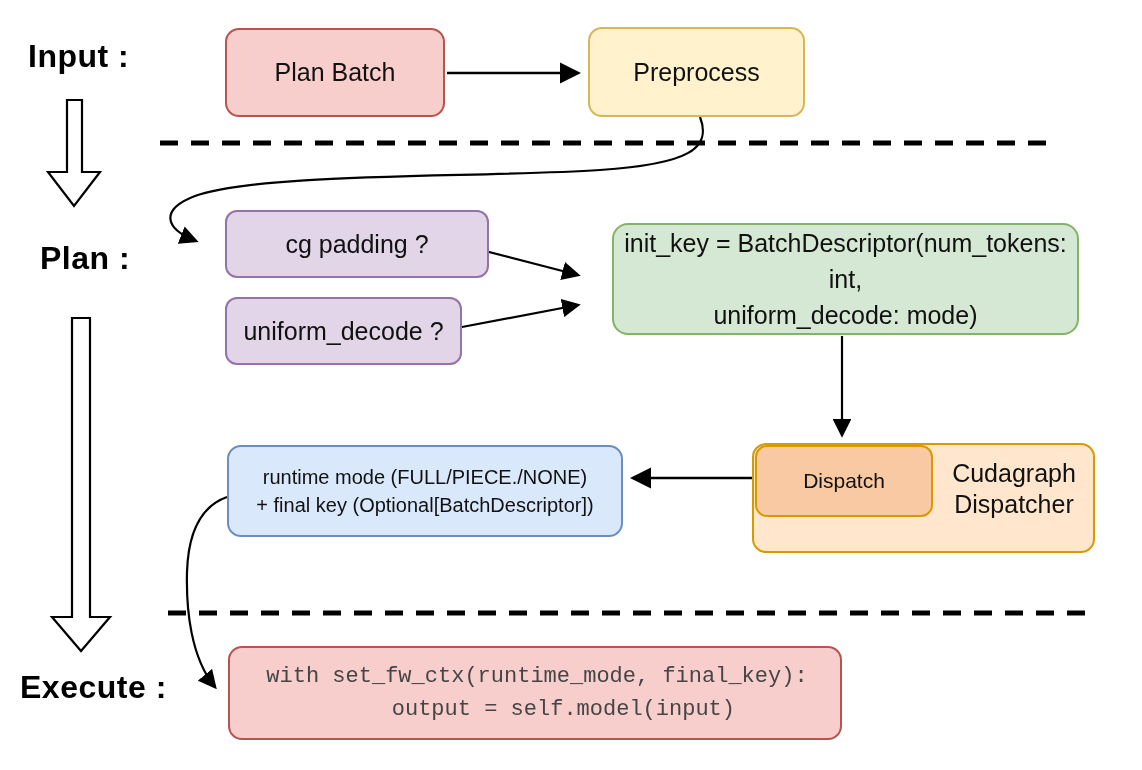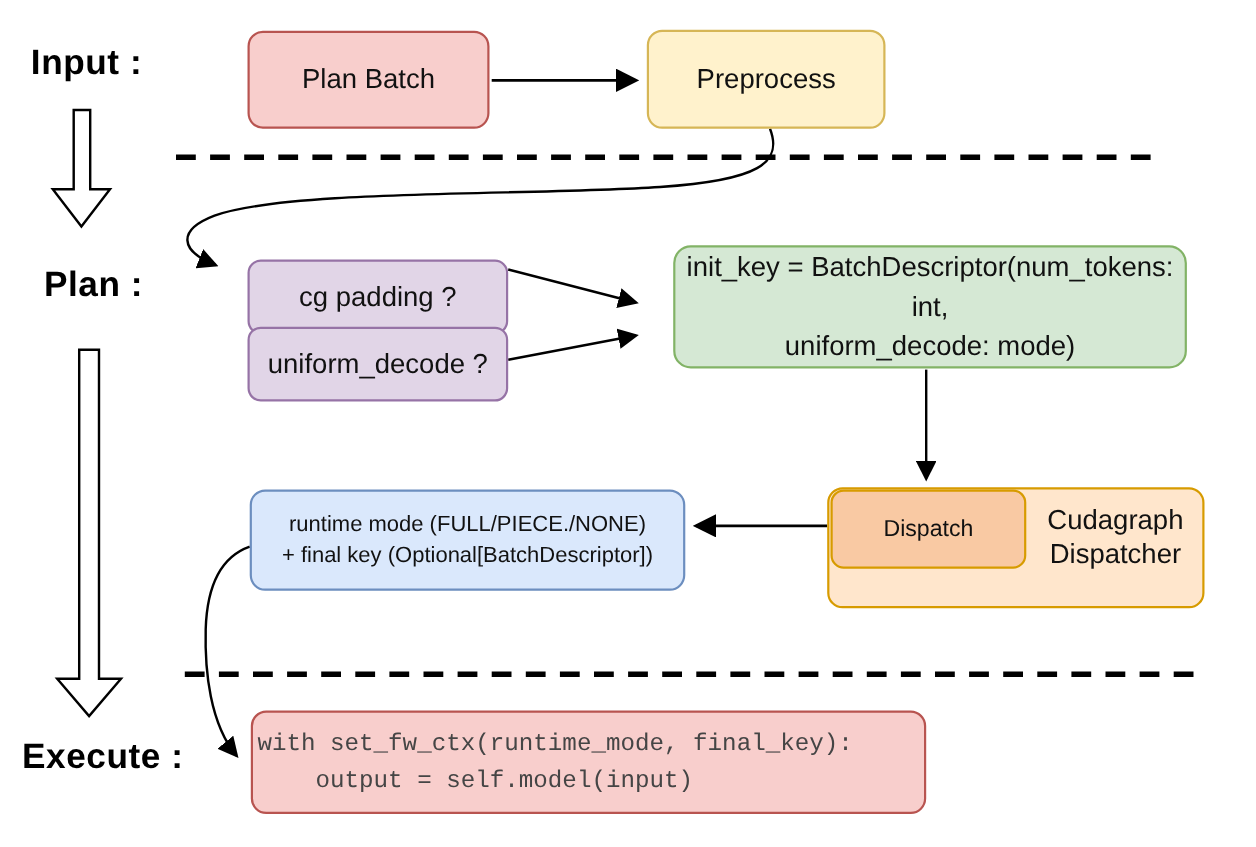"cg padding ?" div.node { margin-top: 26px -> none; width: 237px -> 264px }
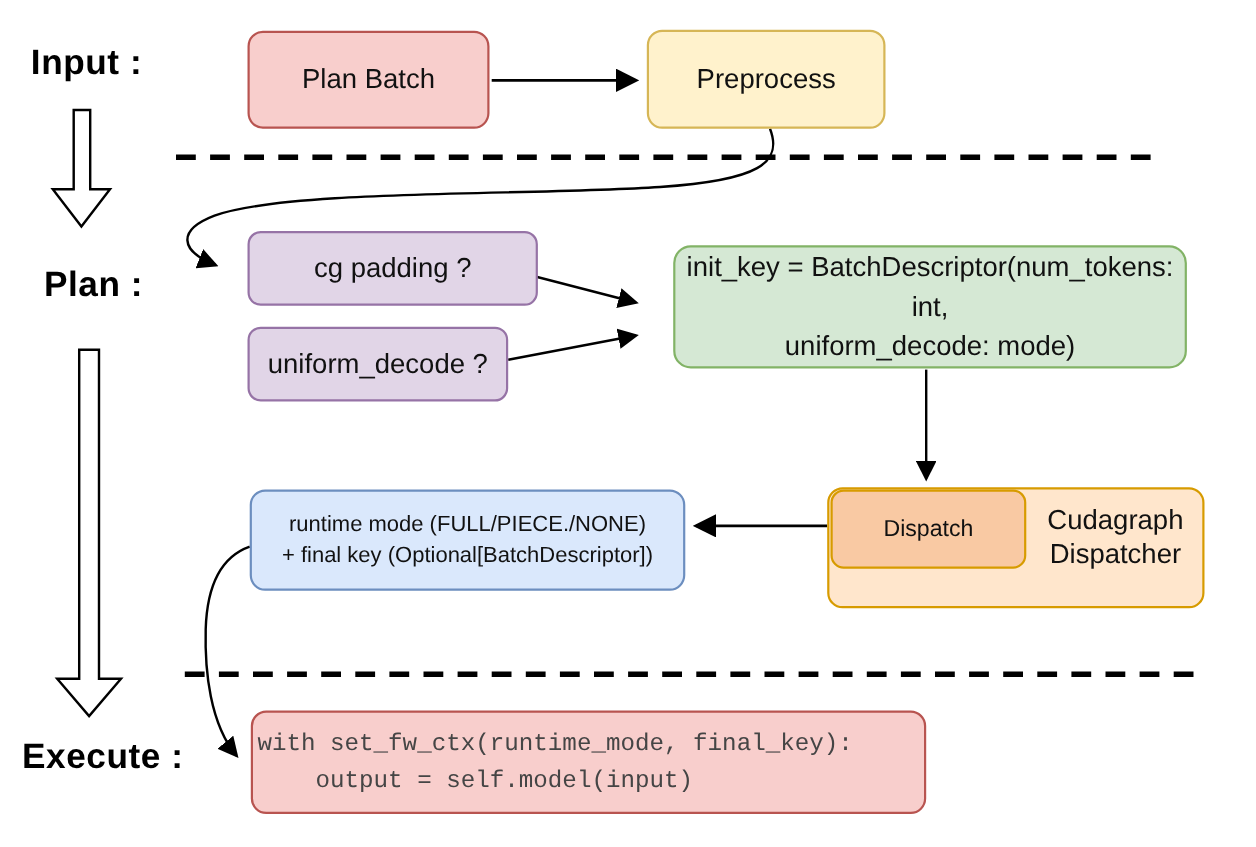"with set_fw_ctx(runtime_mode," div.node { align-items: none -> center }
